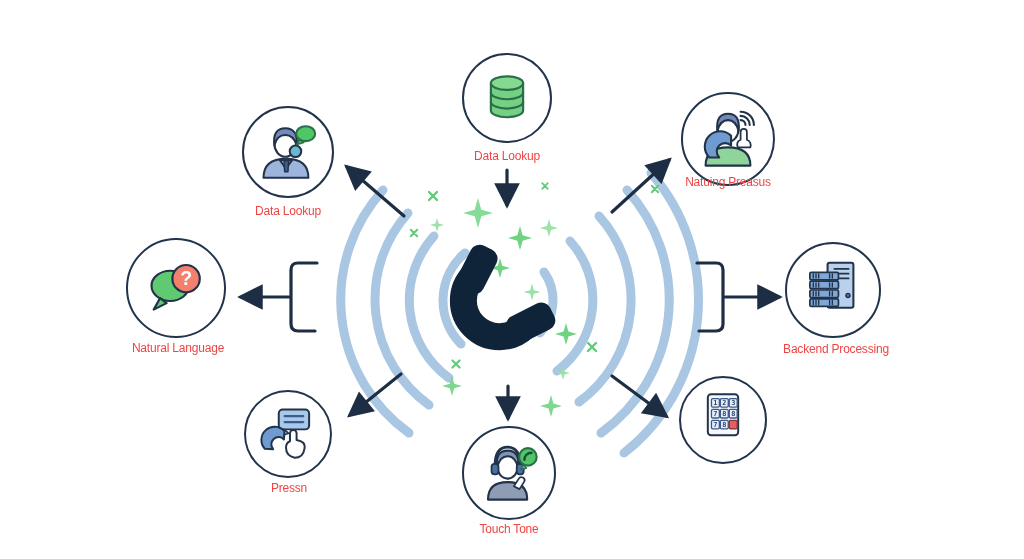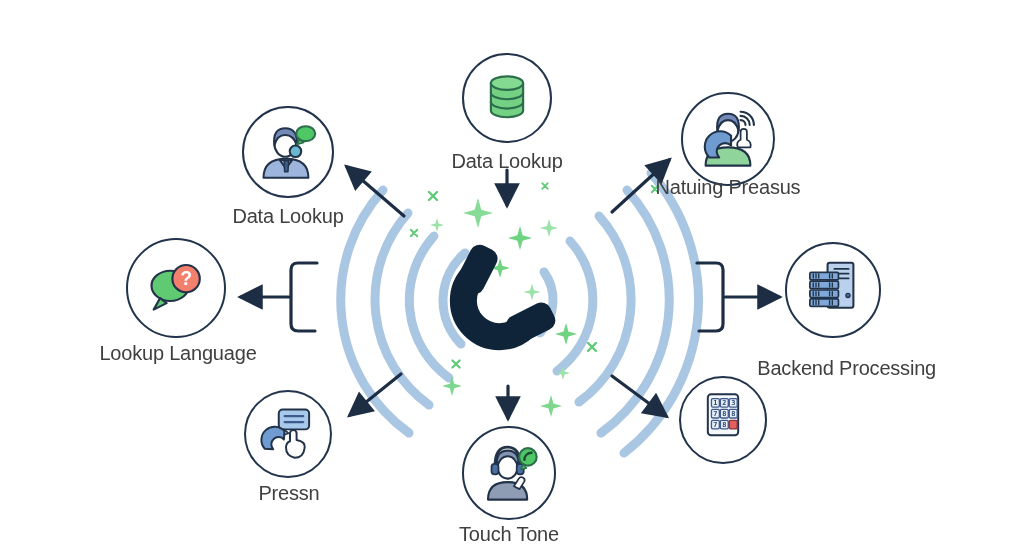"Data Lookup" .node-label { color: #404040 -> #ef4444; font-size: 20px -> 12px }
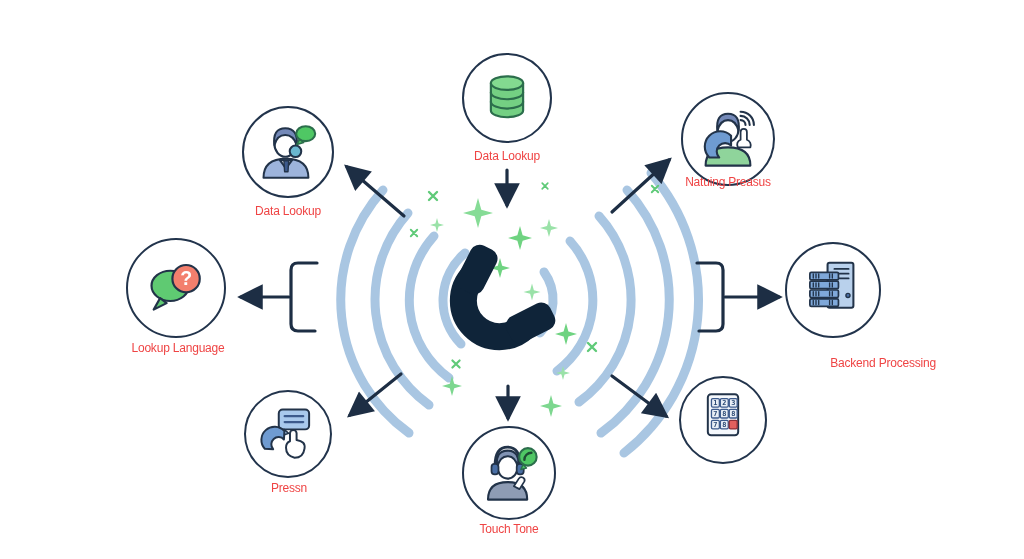"Lookup Language" div { text: Lookup -> Natural }
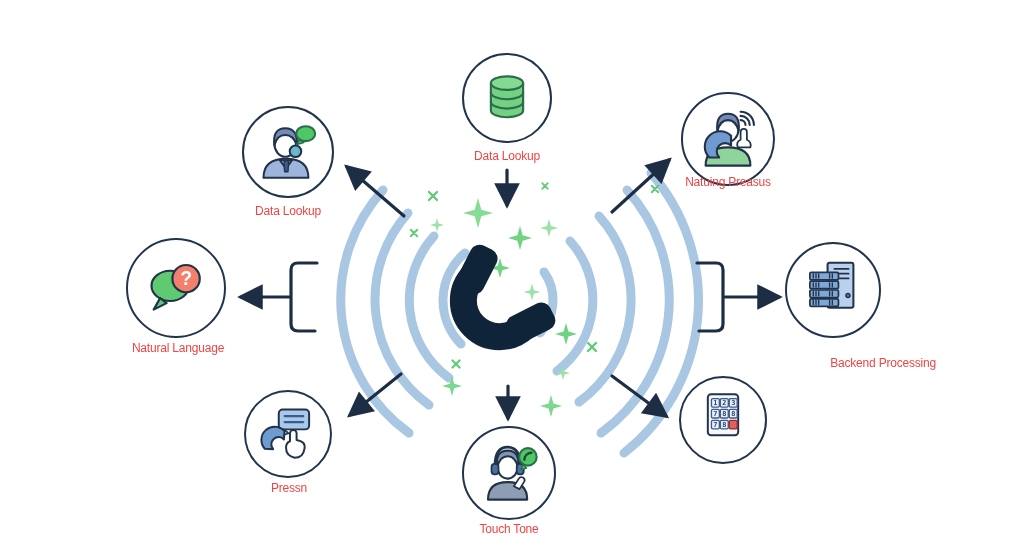"Backend Processing" div.node-label { text-align: right -> none; top: 356px -> 342px }
